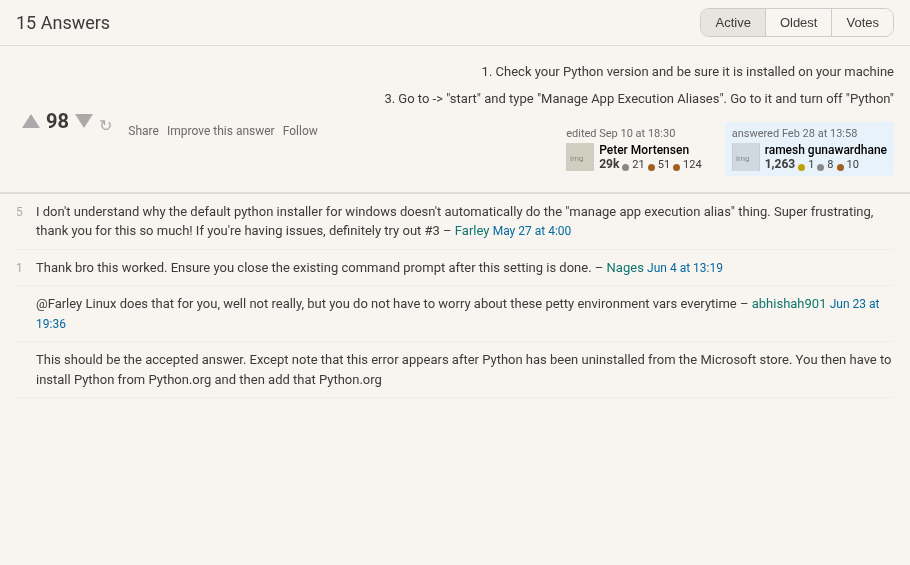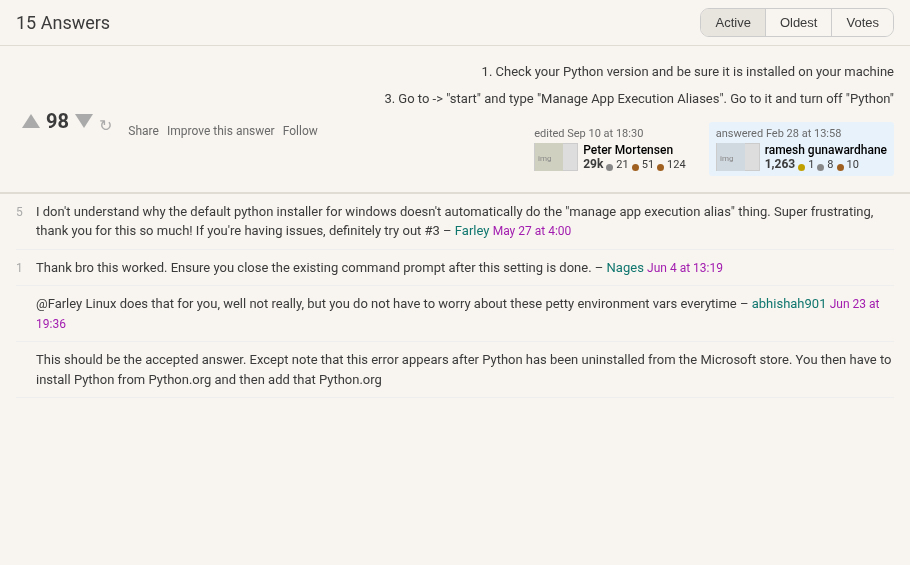"img" .user-avatar { justify-content: flex-start -> center; width: 44px -> 28px }
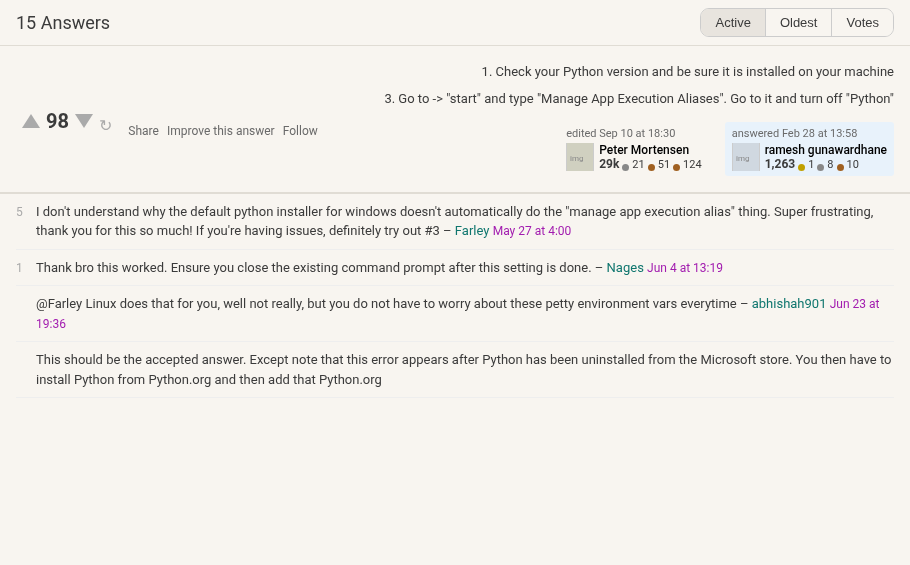"May 27 at 4:00" .comment-meta { color: #a21caf -> #0369a1 }
